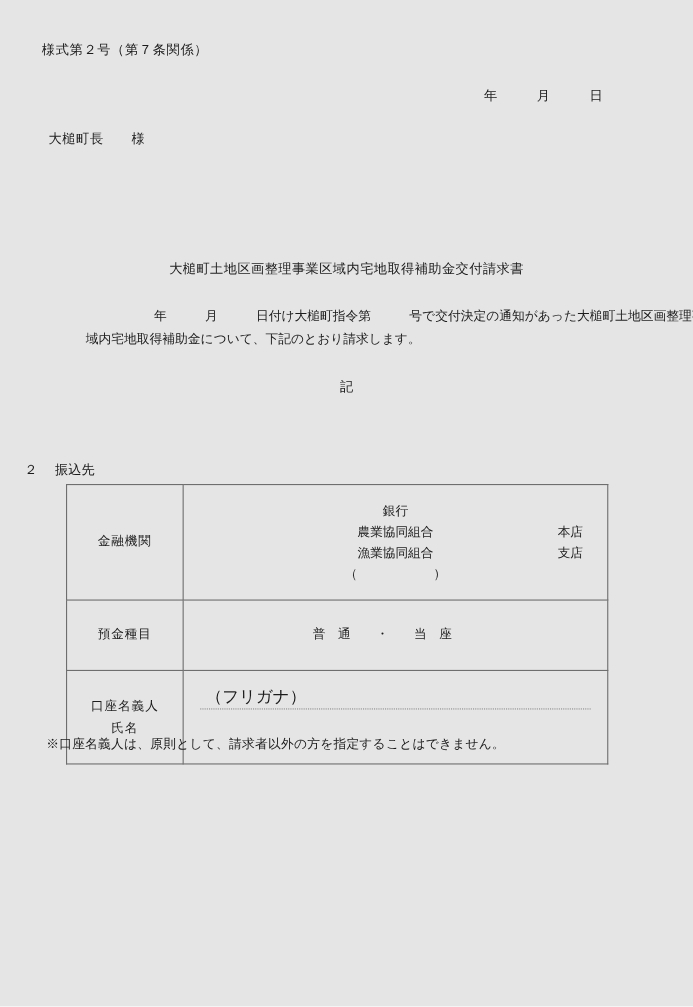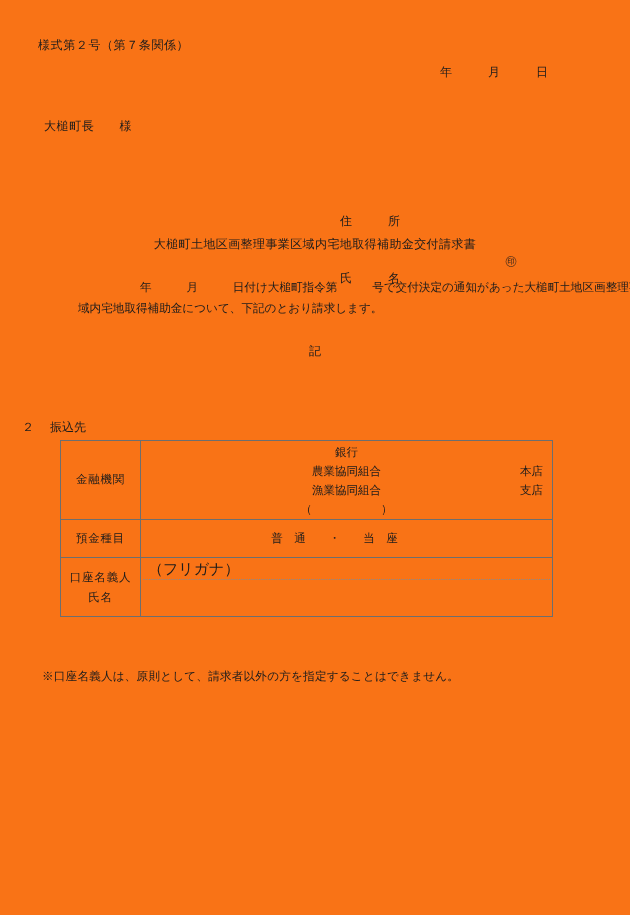"様式第２号（第７条関係）" .page { background: #f97316 -> #e5e5e5 }
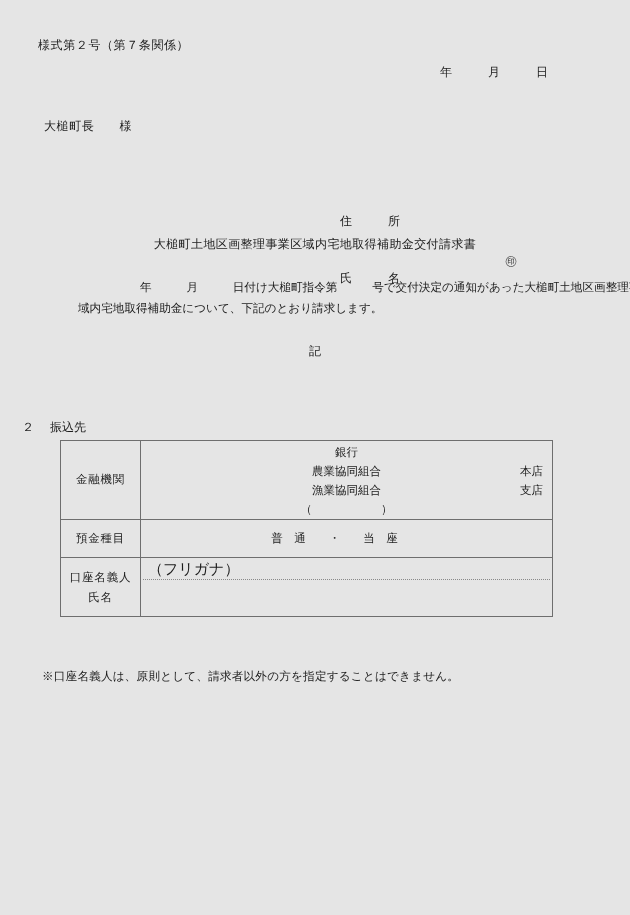"年 月 日" .date-line { top: 63px -> 78px }
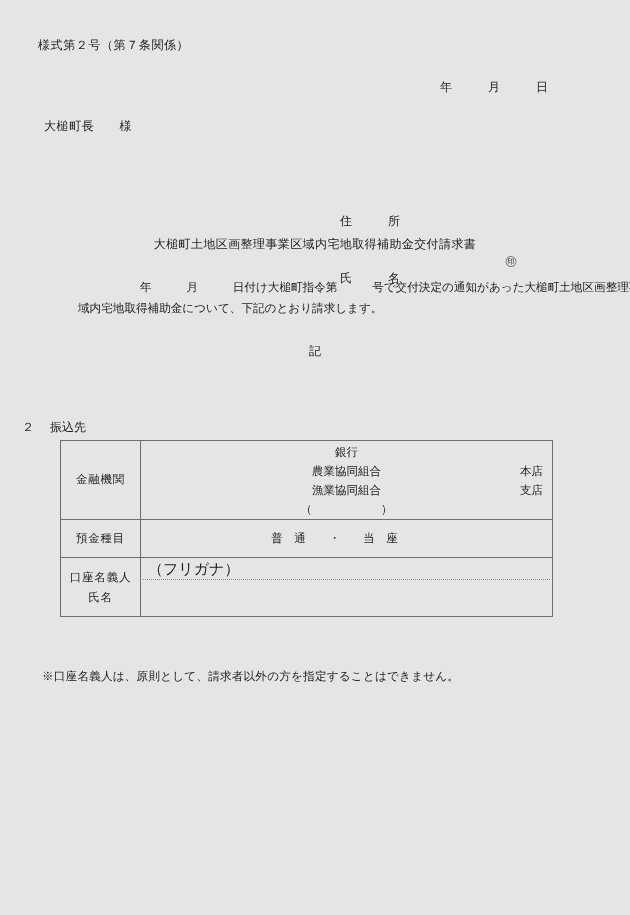"住 所" div.abs { html: <div> <span> <span>住 所</span> </span> <span> <span>氏 名</span> <span>㊞</span> </span> </div> -> none }
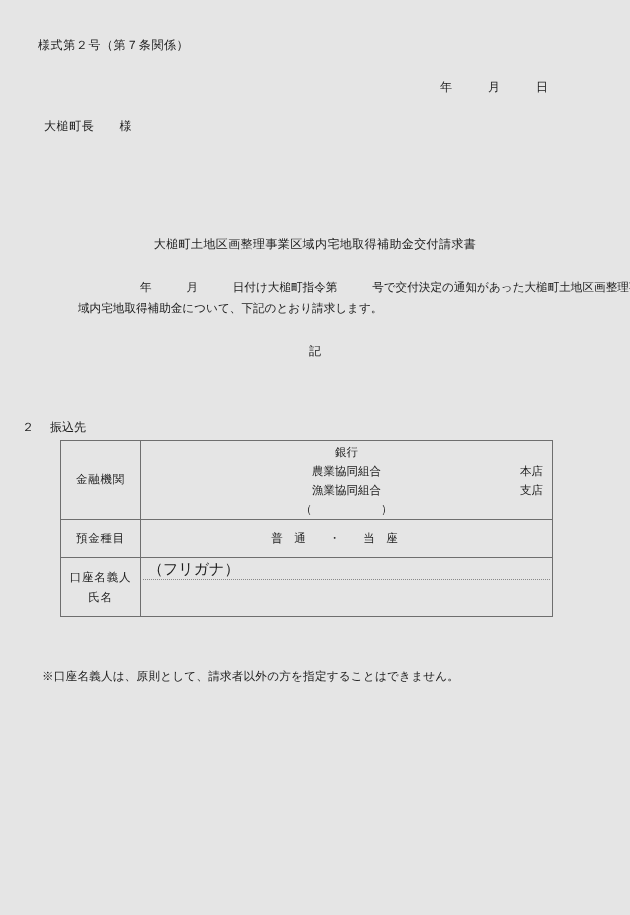"銀行" .bank-table td { padding: 0 -> 13px }
